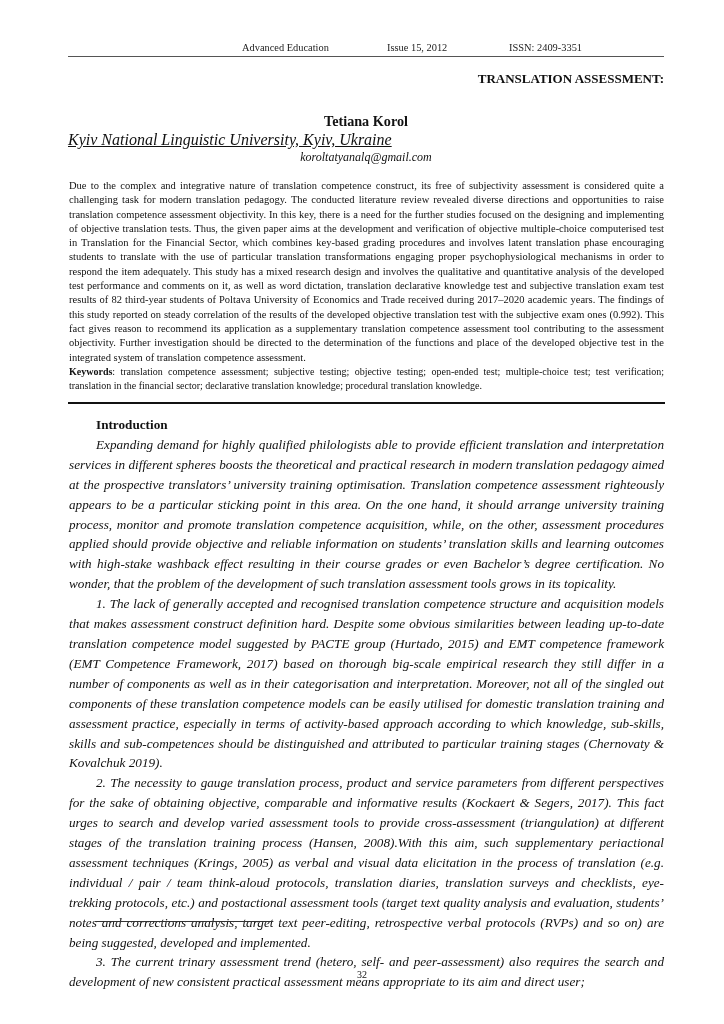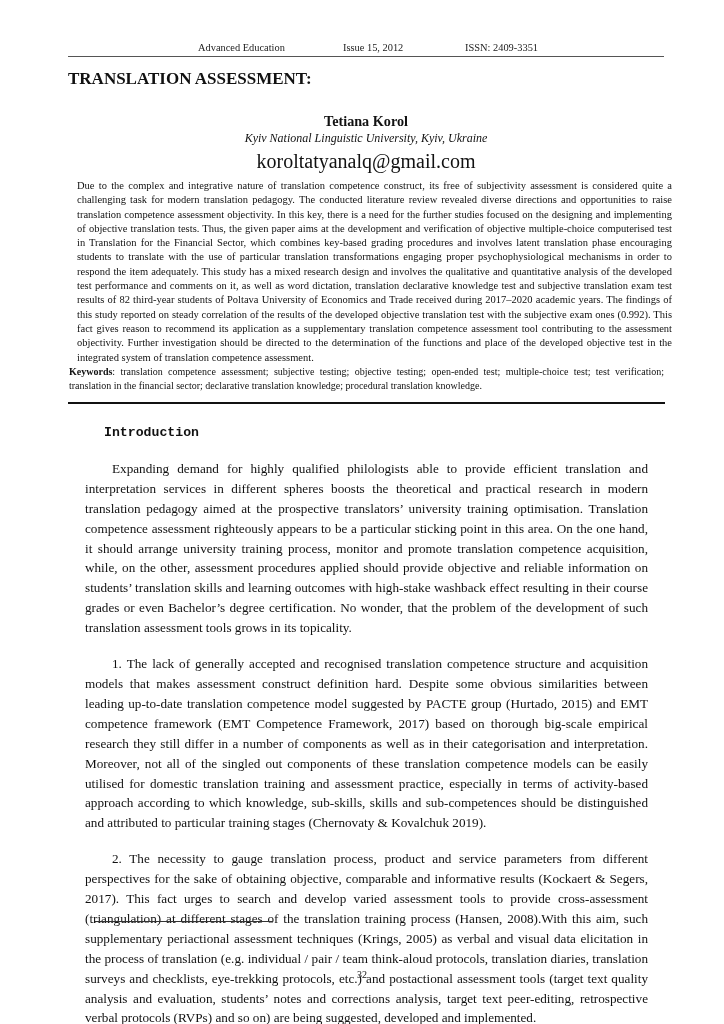"Advanced Education" .header span { margin-left: none -> 44px }
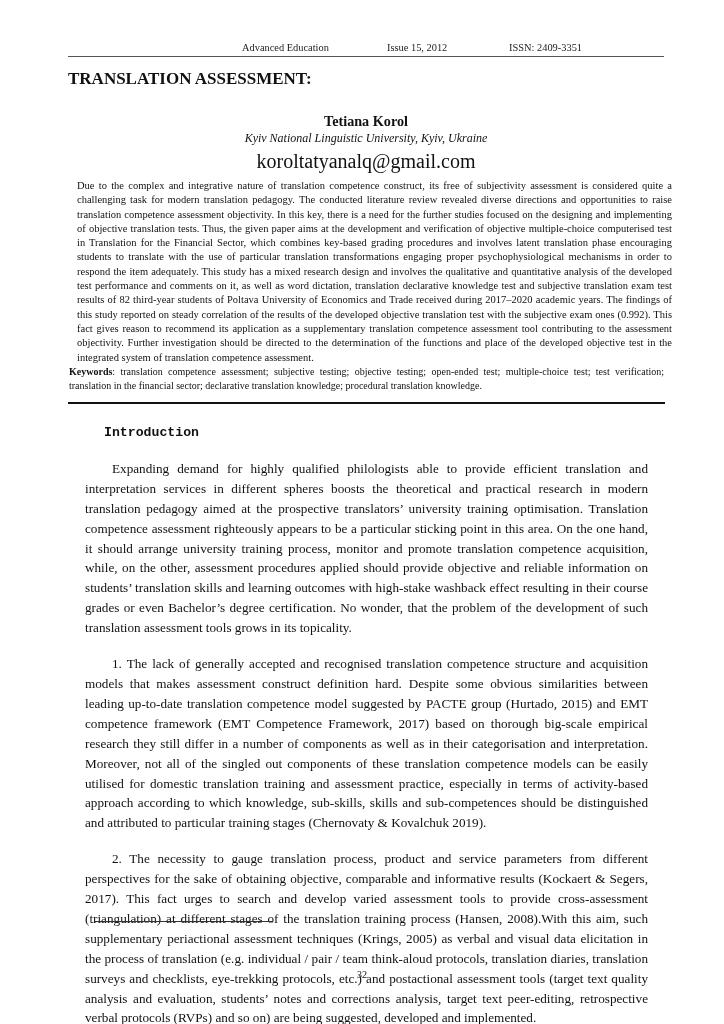"TRANSLATION ASSESSMENT:" .title { font-size: 17px -> 13px; text-align: left -> right }
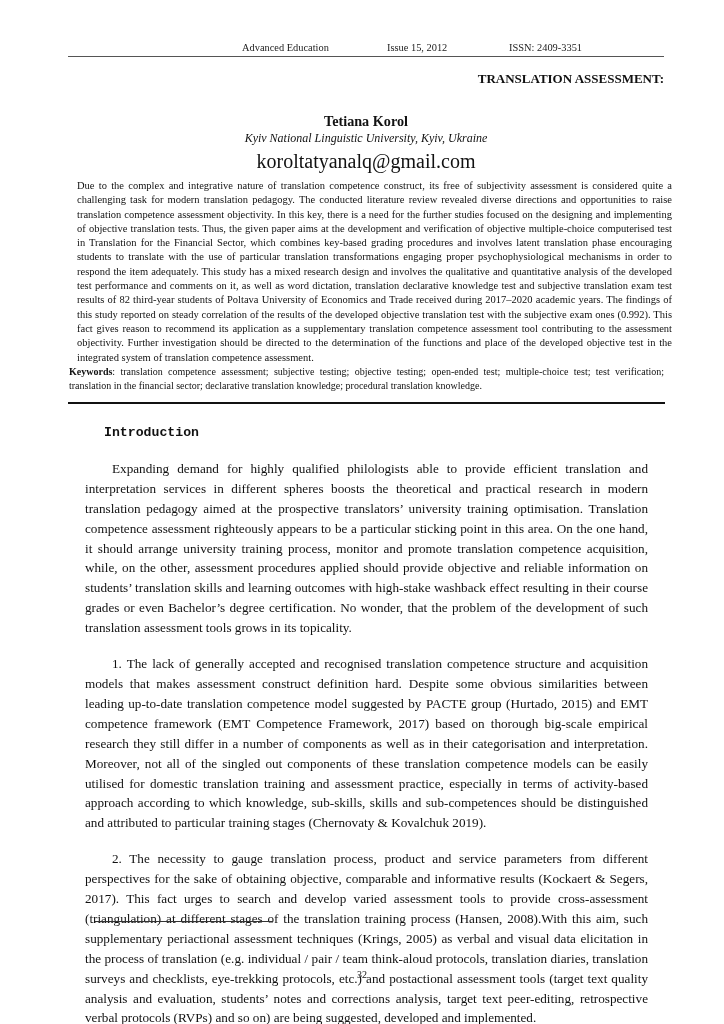"Kyiv National Linguistic University," .affil { font-size: 12px -> 16px; text-align: center -> left; text-decoration: none -> underline }
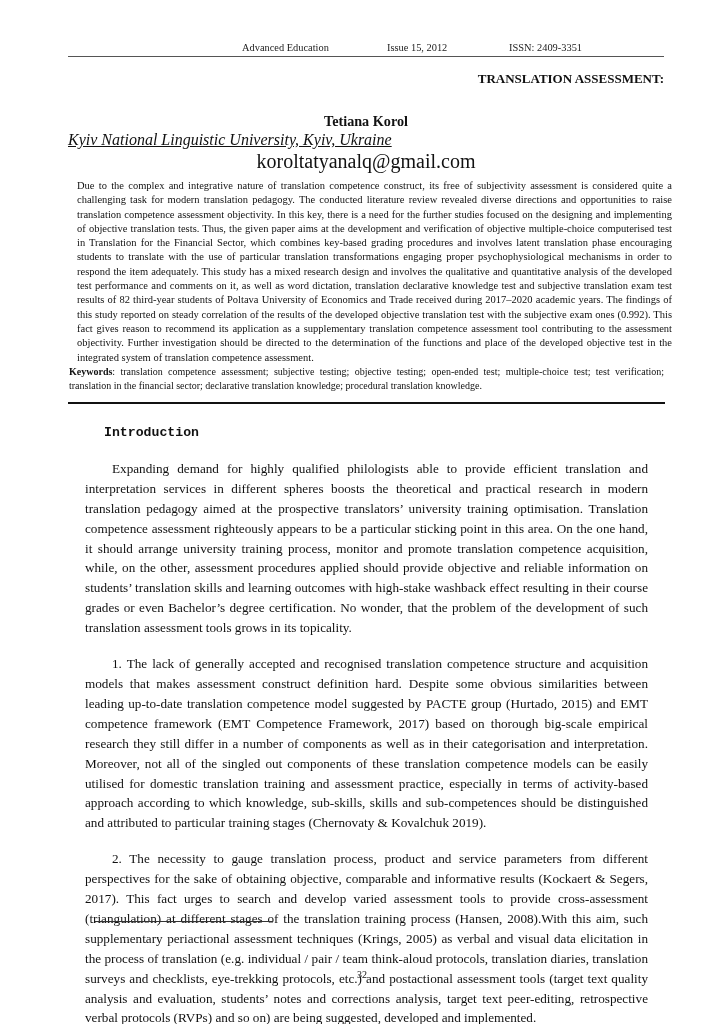"koroltatyanalq@gmail.com" .email { font-size: 20px -> 12px; font-style: none -> italic }
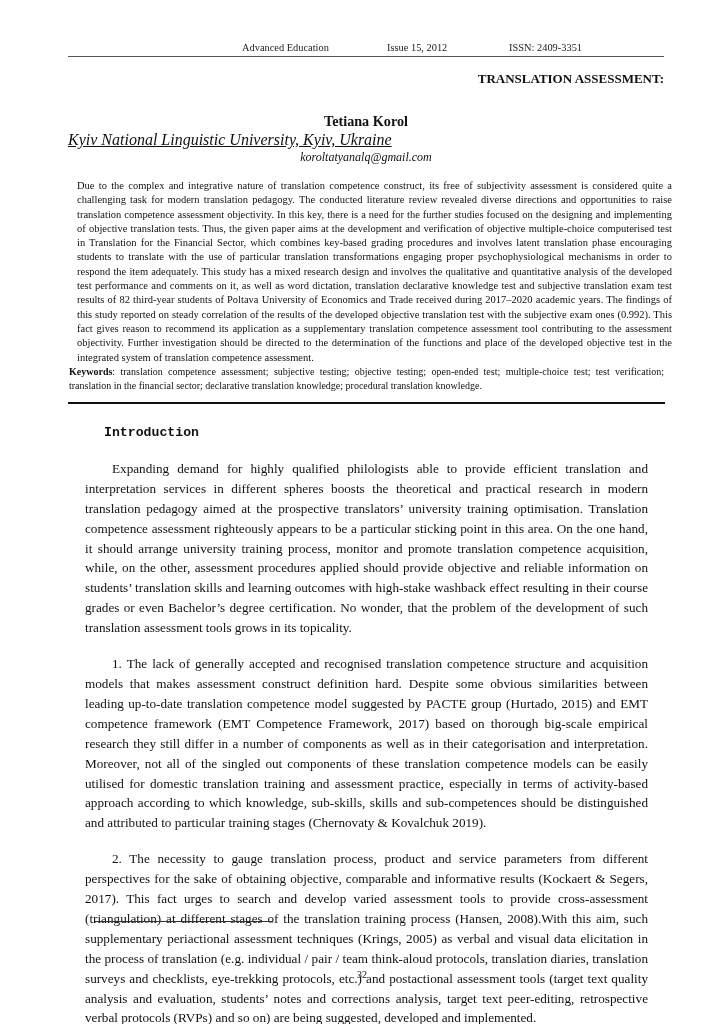"Due to the complex and" .abstract { left: 77px -> 69px }
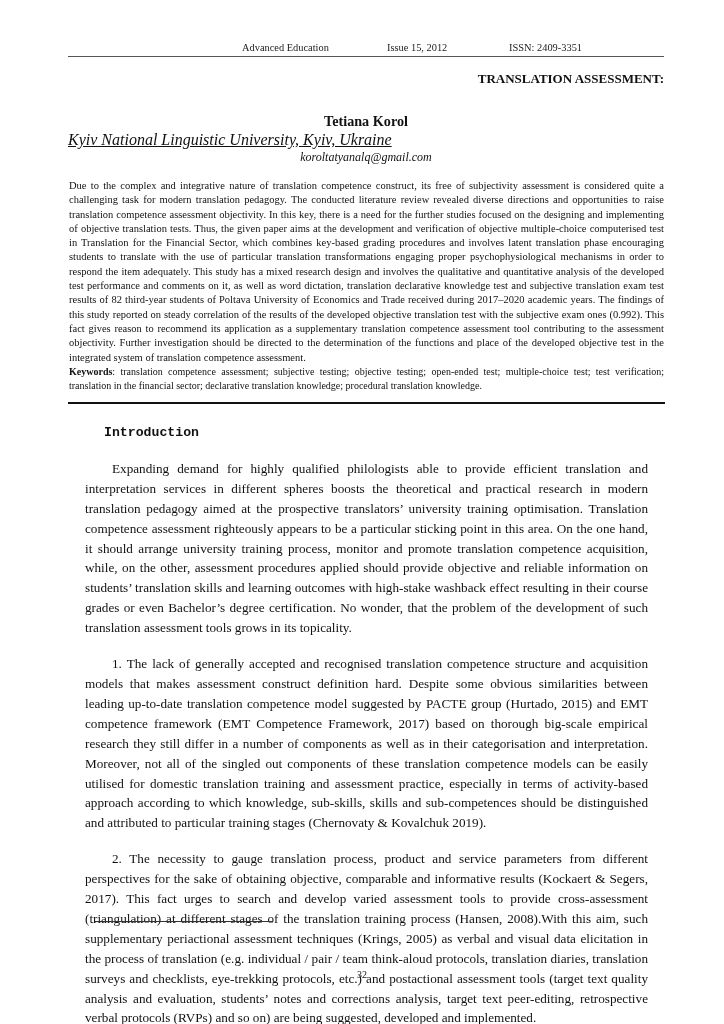"Introduction" .body-text .section-title { font-family: Liberation Mono, monospace -> none; margin: 8px -> 0 }
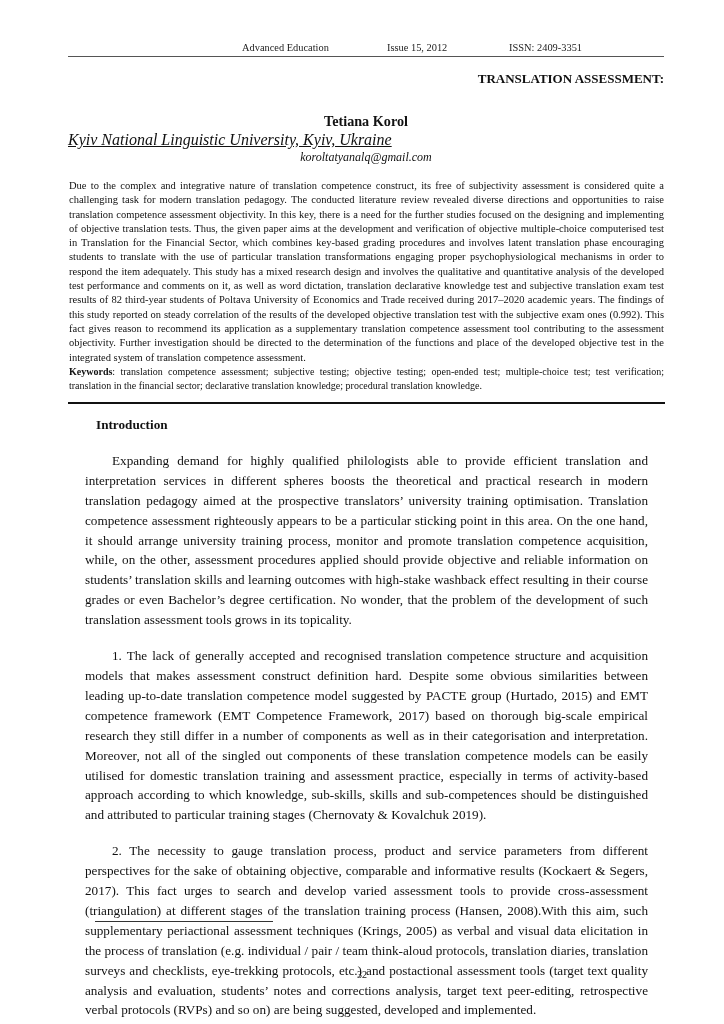"Expanding demand for highly qualified" .body-text p { font-style: none -> italic; margin: 16px -> 0 }
